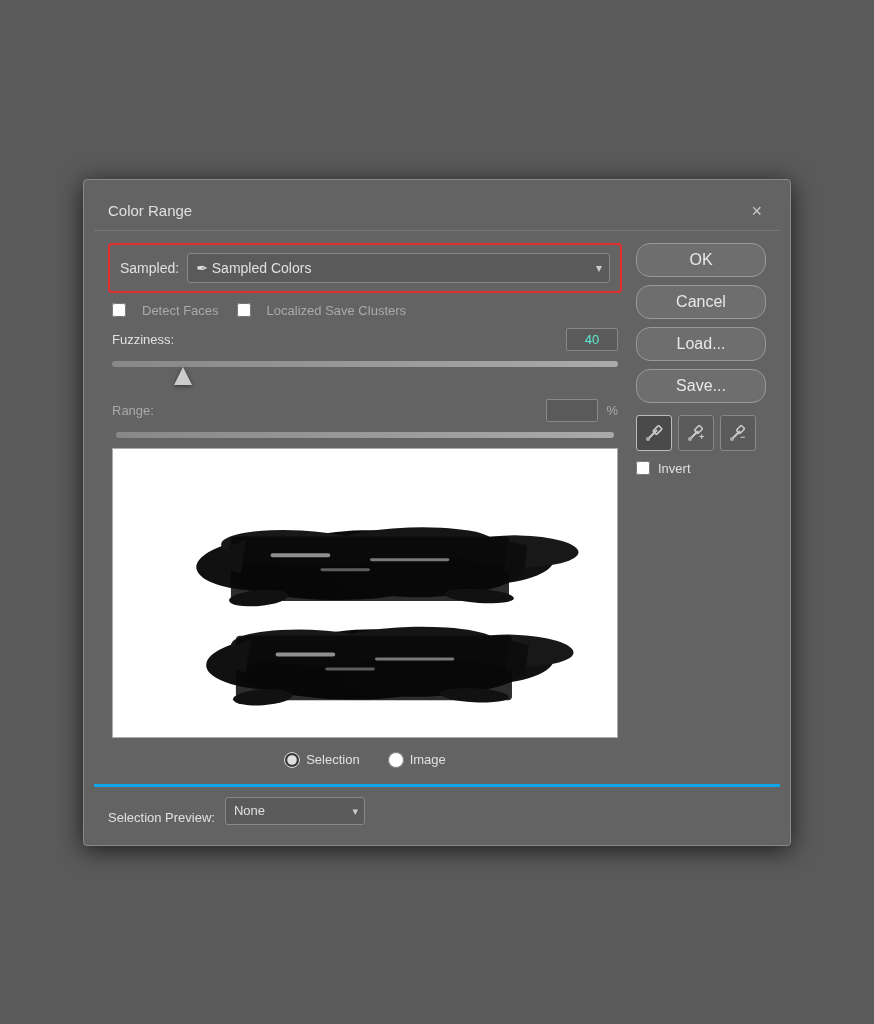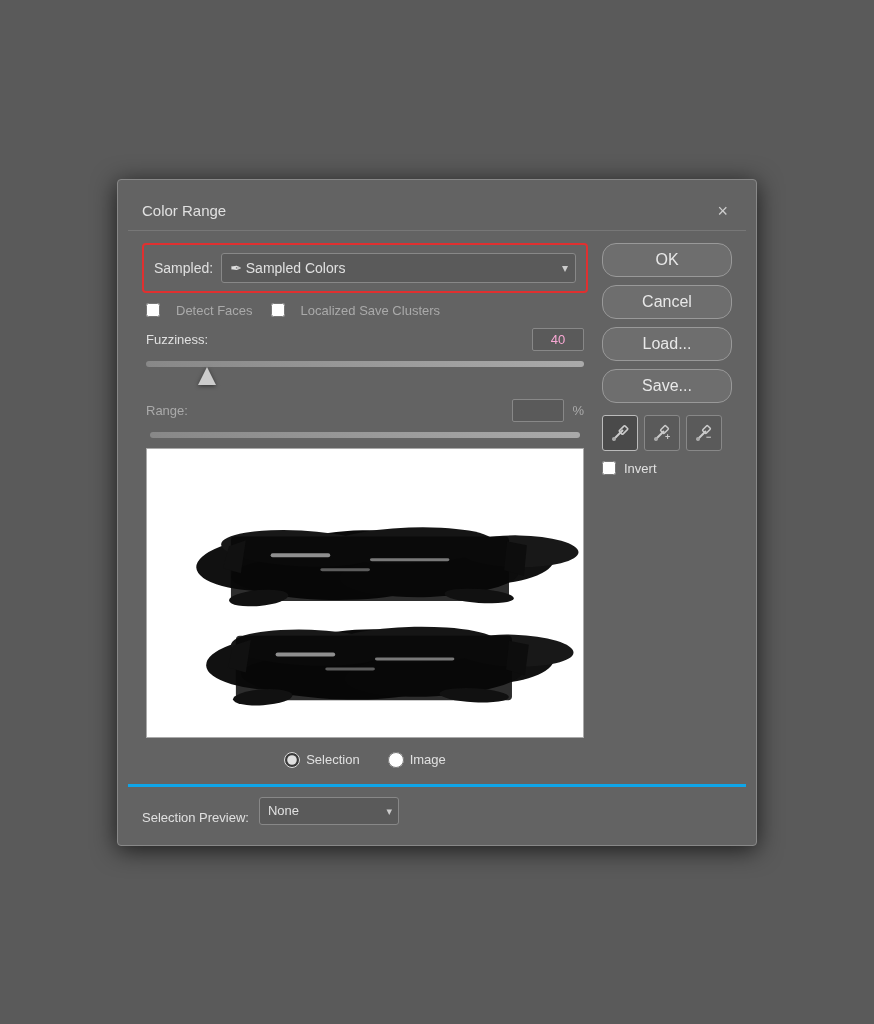"Color Range" .dialog { width: 640px -> 708px }
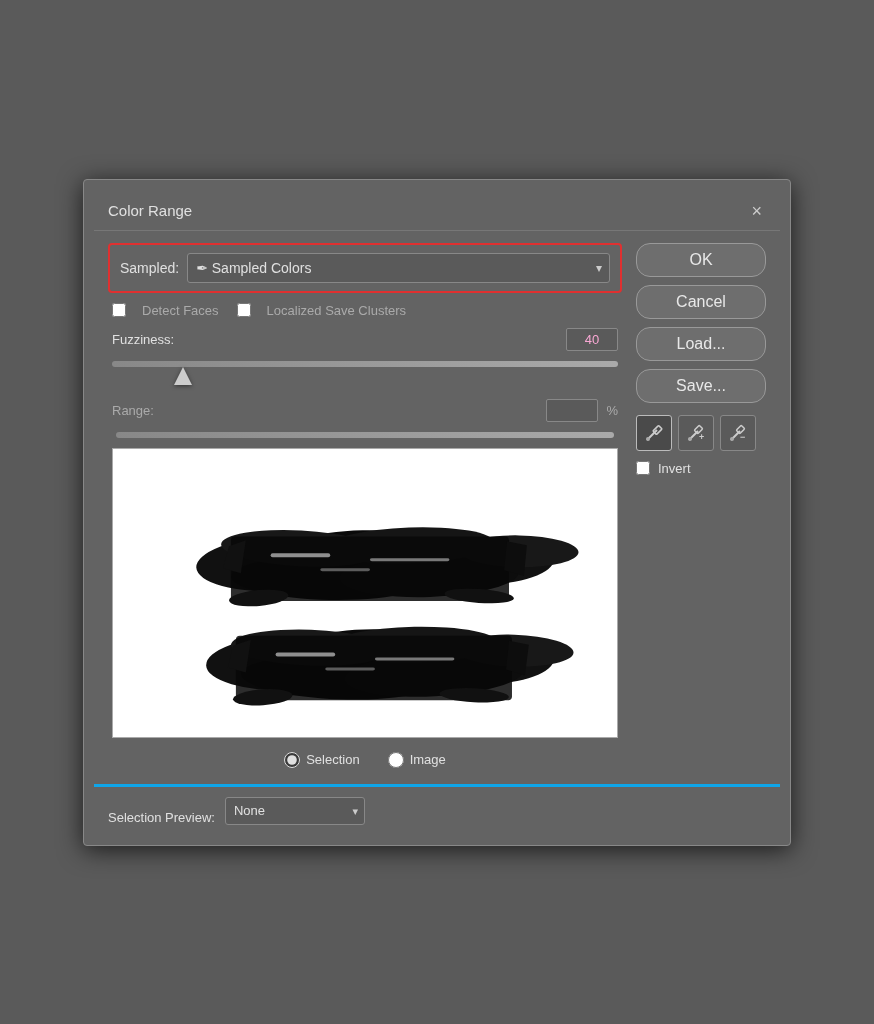"40" .fuzziness-value { color: #f9a8d4 -> #5eead4 }
